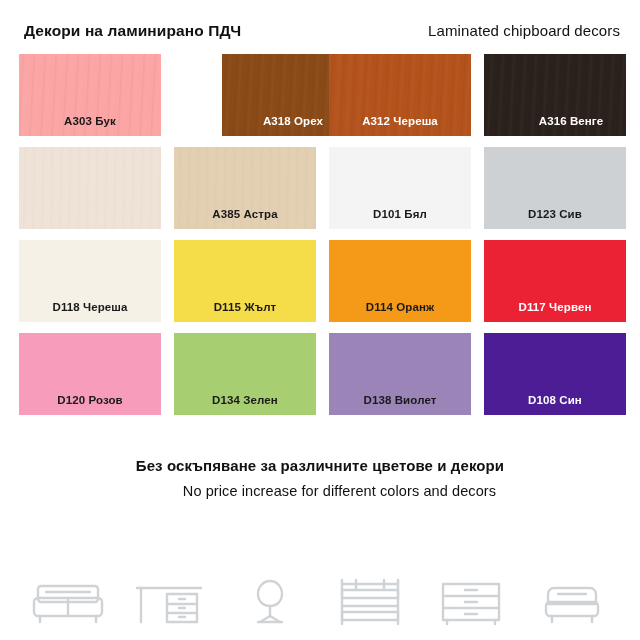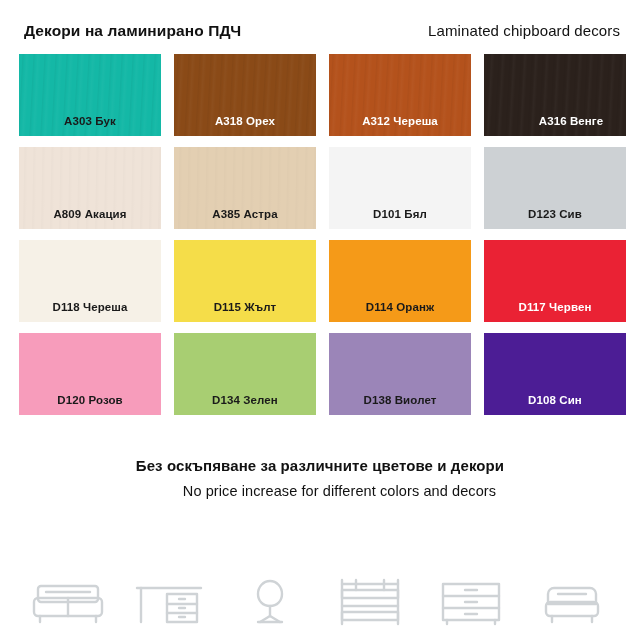"A303 Бук" div.swatch { background-color: #14b8a6 -> #fca5a5 }
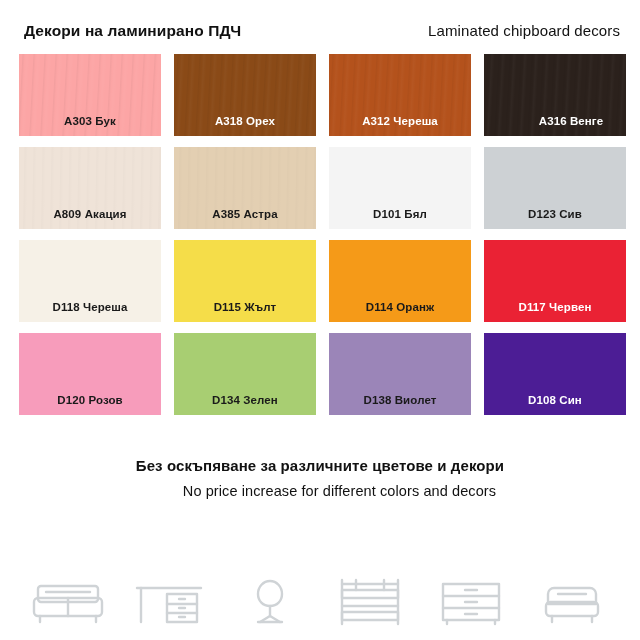"A318 Орех" div.swatch { margin-left: none -> 48px }
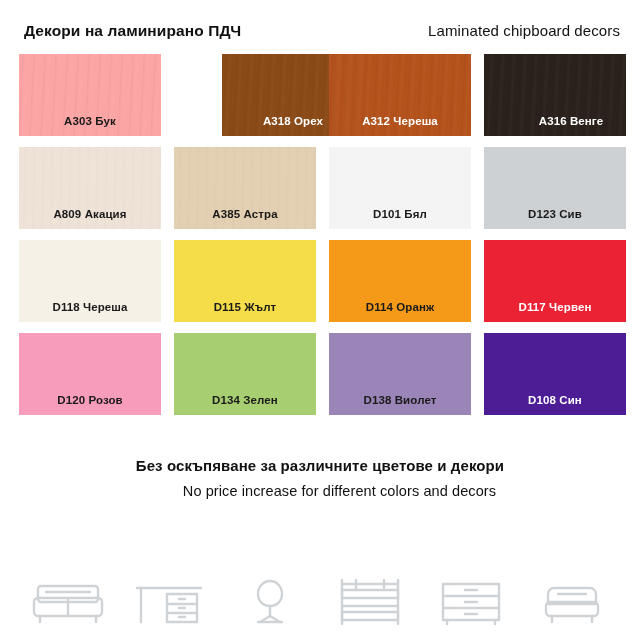"A809 Акация" div.label { html: <div>A809 Акация</div> -> none }
